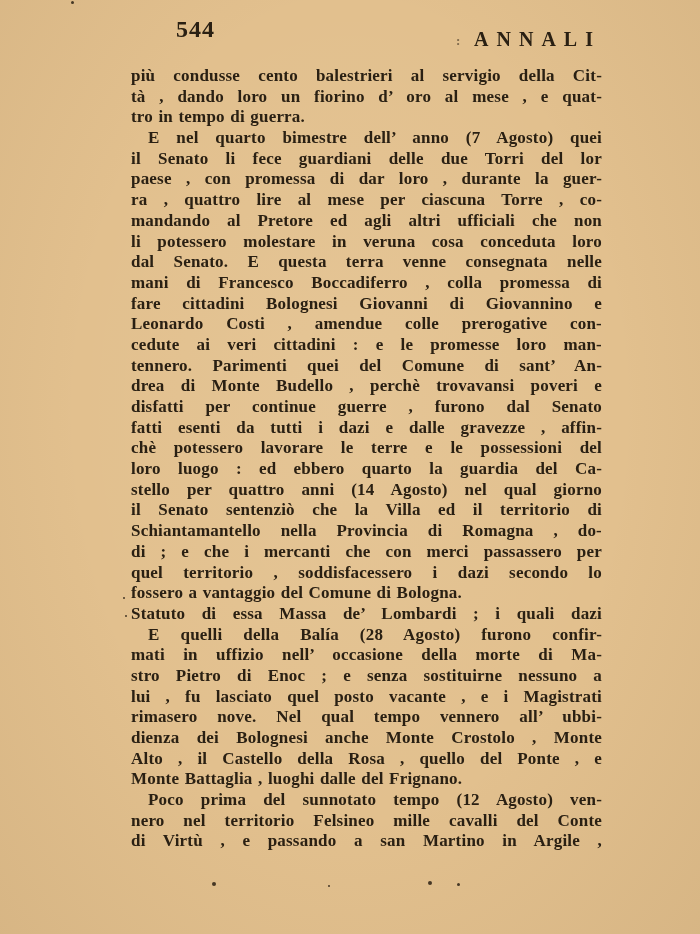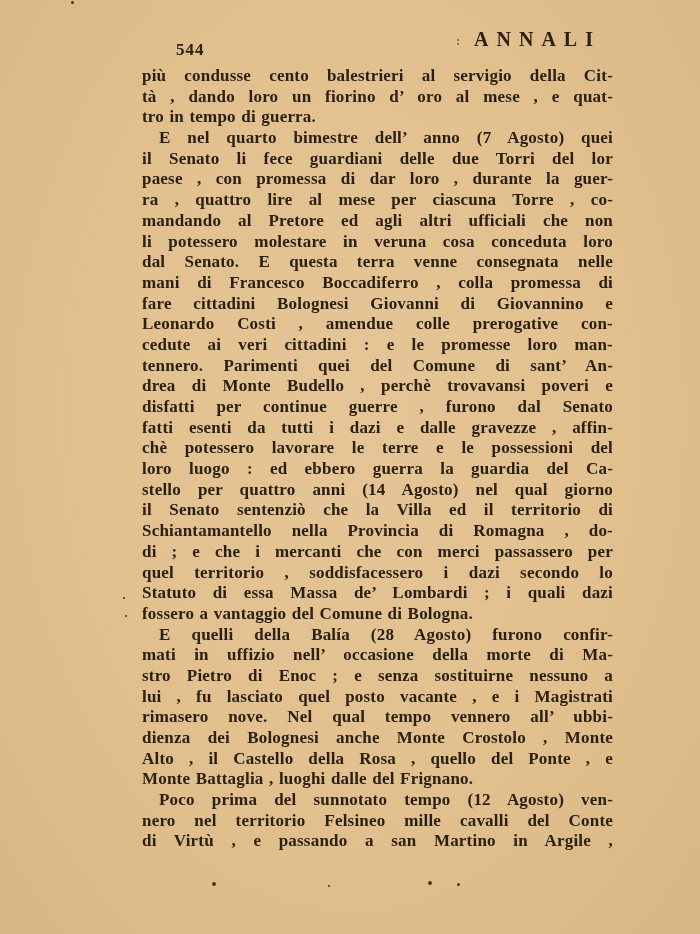"544" .pagenum { font-size: 17px -> 24px; top: 40px -> 16px }
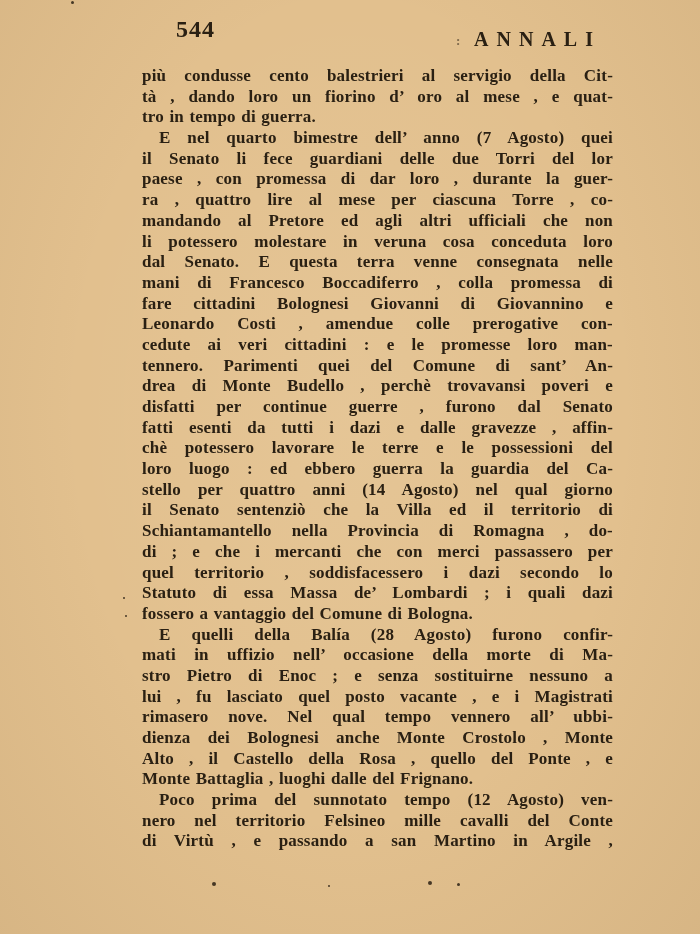"più condusse cento balestrieri al" .text-block { margin-left: 11px -> none }
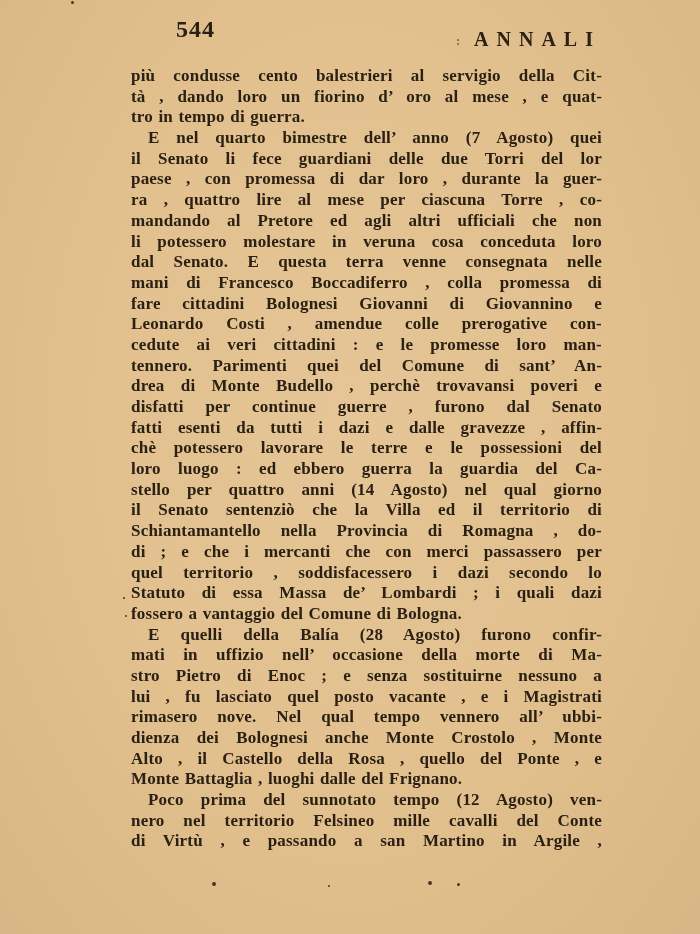"loro luogo : ed ebbero" div.line { text: guerra -> quarto }
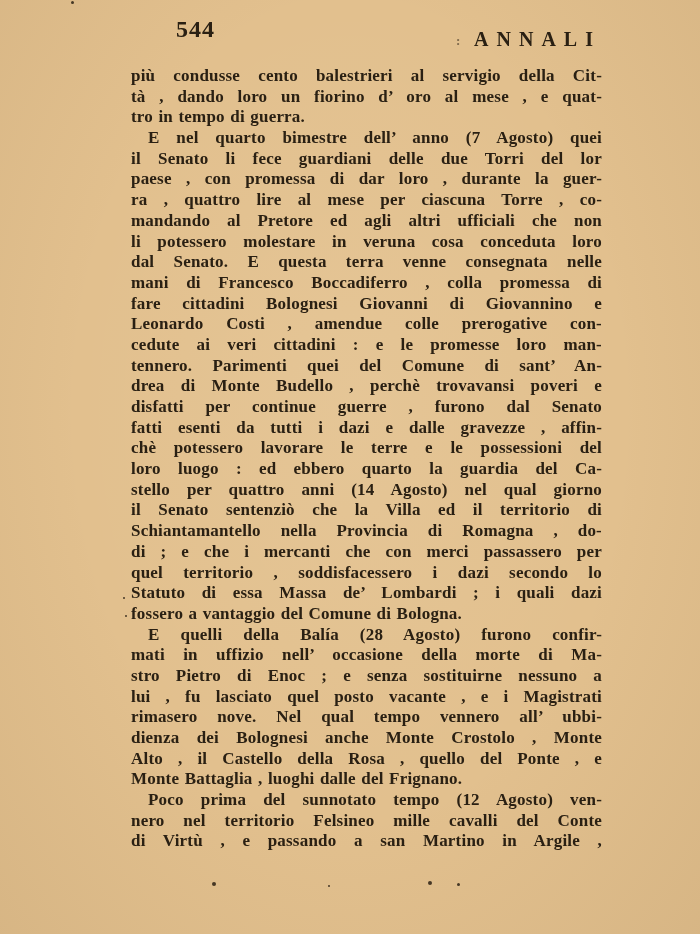"Statuto di essa Massa de’" div.line { order: before "fossero a vantaggio del Comune" -> after "fossero a vantaggio del Comune" }
